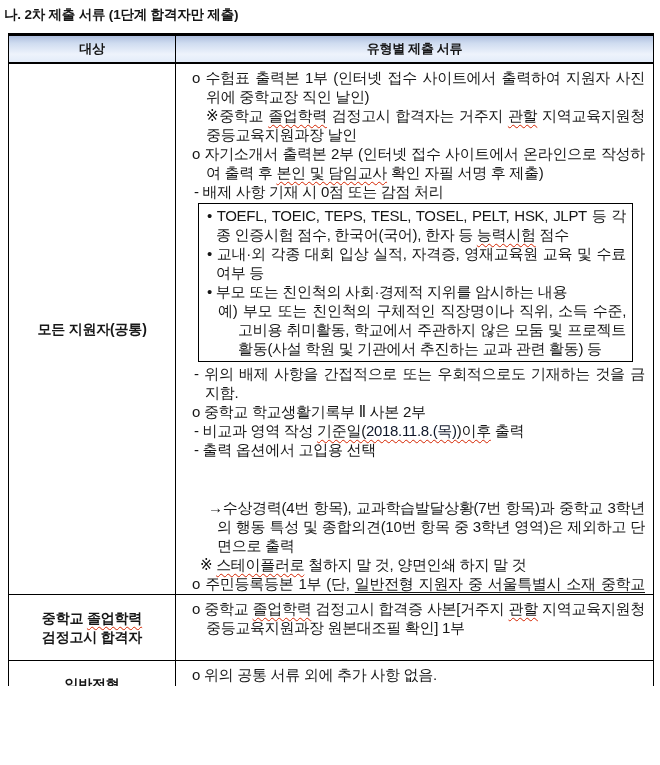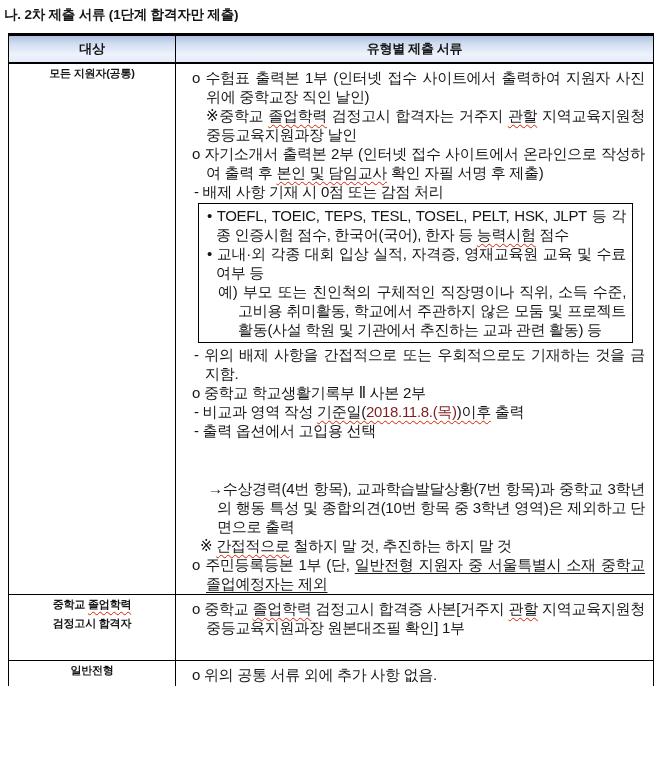"• 부모 또는 친인척의 사회·경제적" div.p { html: none -> <div><span>• 부모 또는 친인척의 사회·경제적 지위를 암시하는 내용</span></div> }
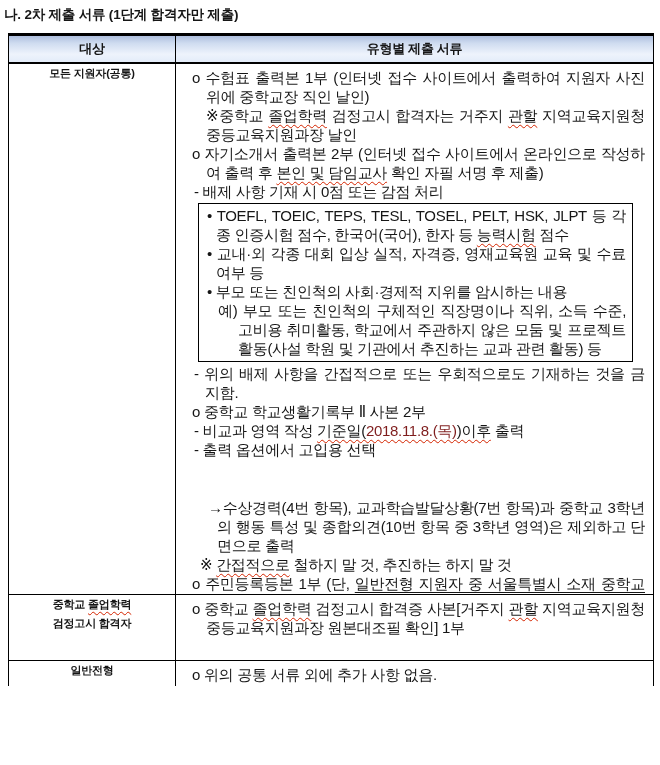"모든 지원자(공통)" .td.target-cell { font-size: 11px -> 14px; justify-content: flex-start -> center }
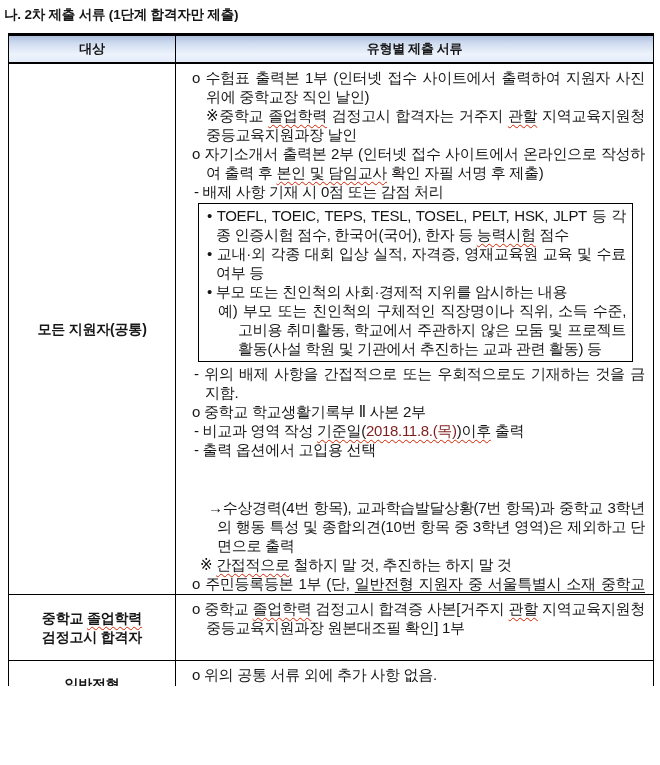"2018.11.8.(목)" .seg-red { color: #7f1d1d -> #0f172a }
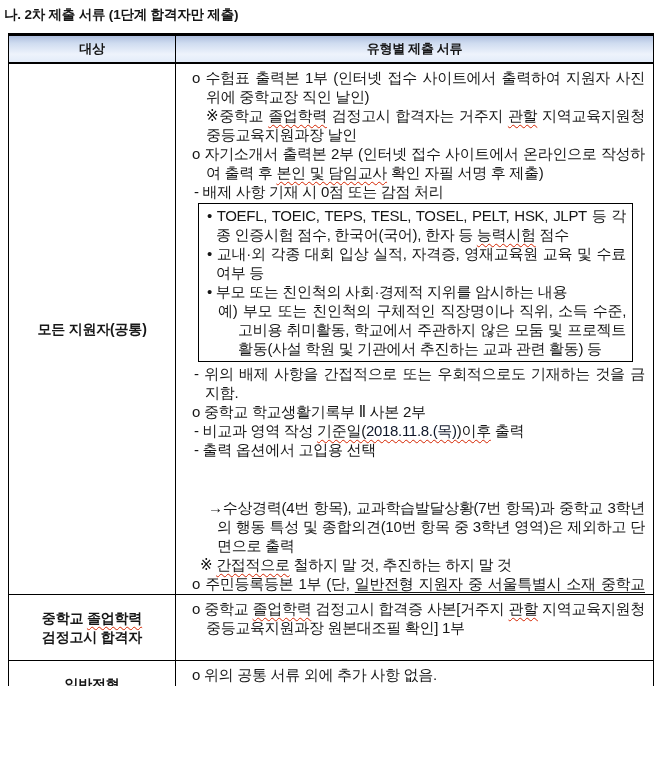"간접적으로" span.seg-b { text: 간접적으로 -> 스테이플러로 }
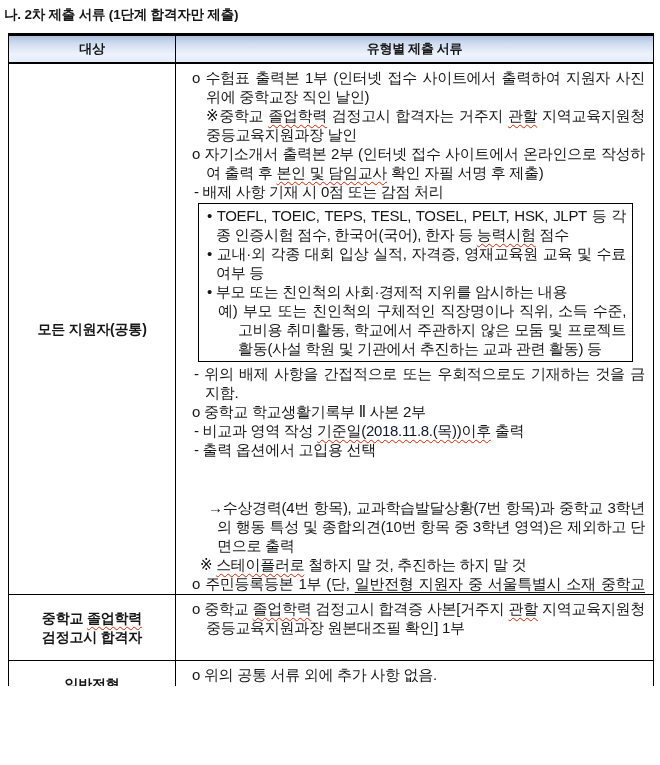"철하지 말 것, 추진하는 하지" span.seg-b { text: 추진하는 -> 양면인쇄 }
